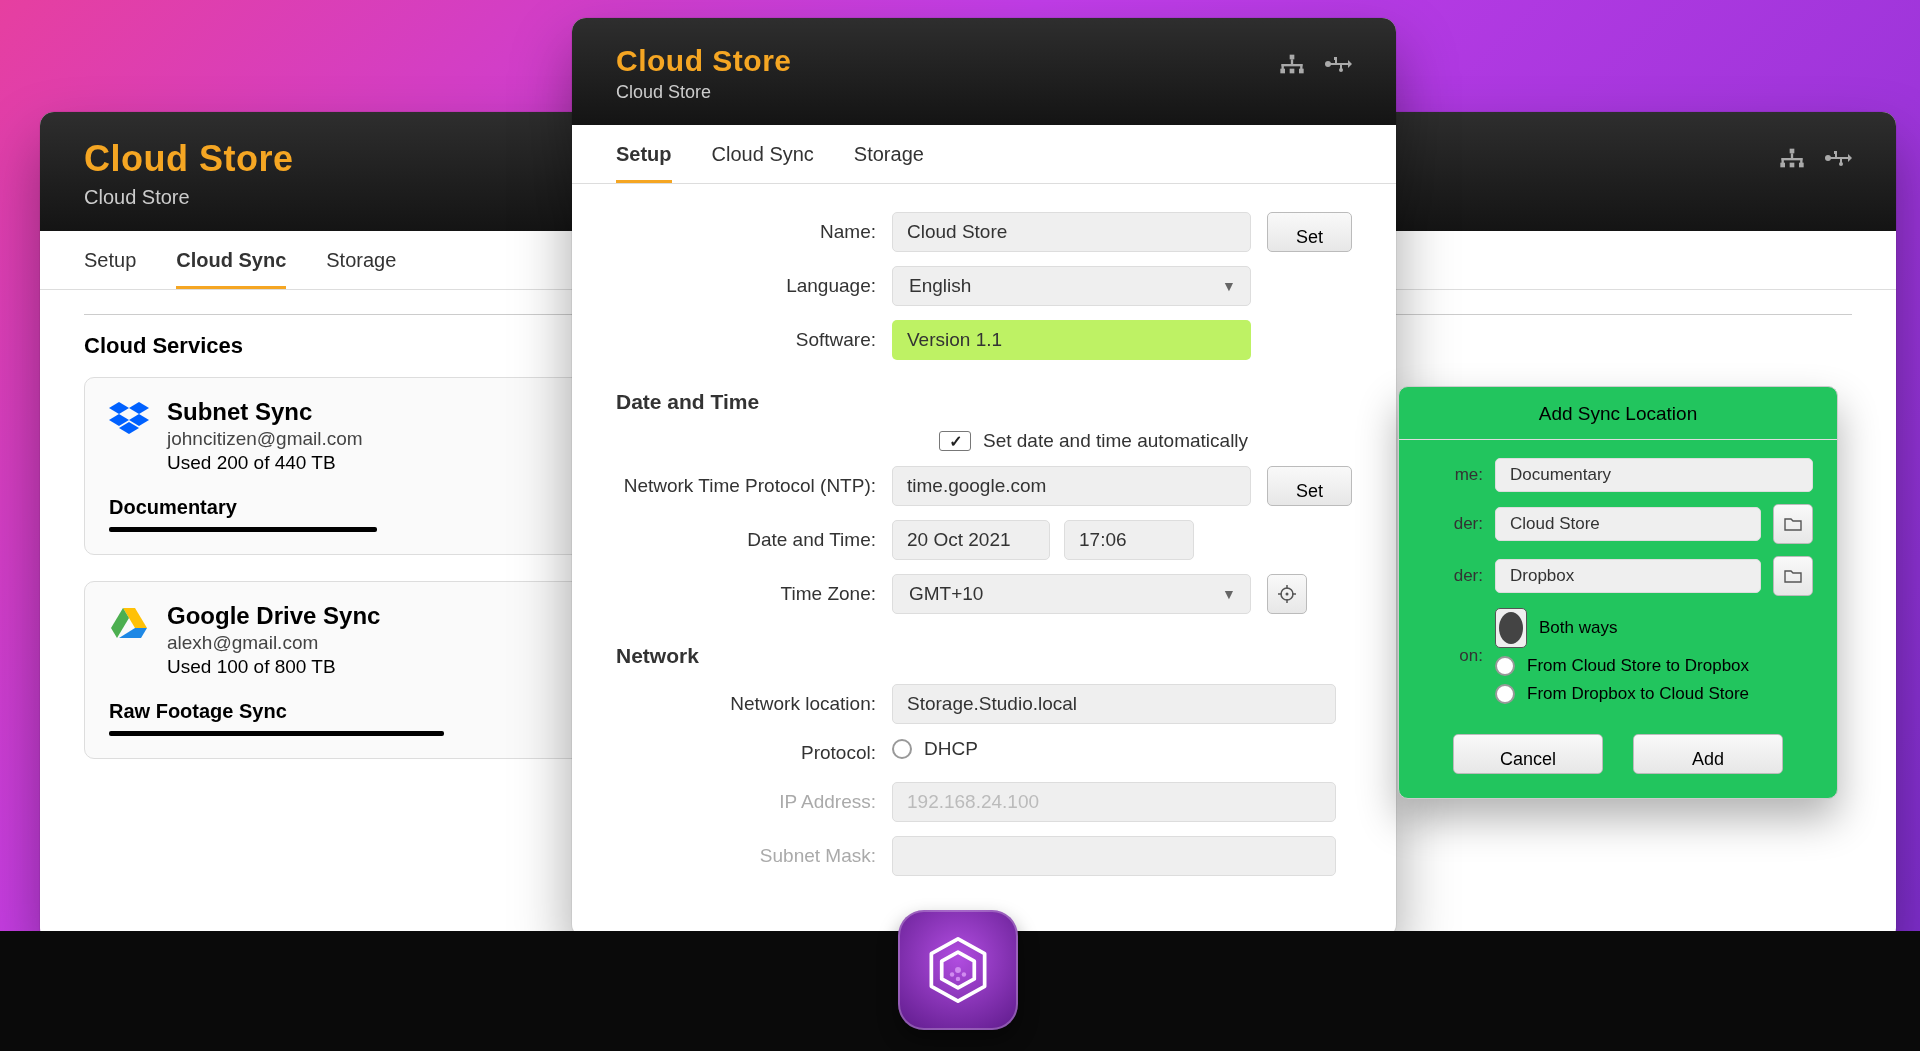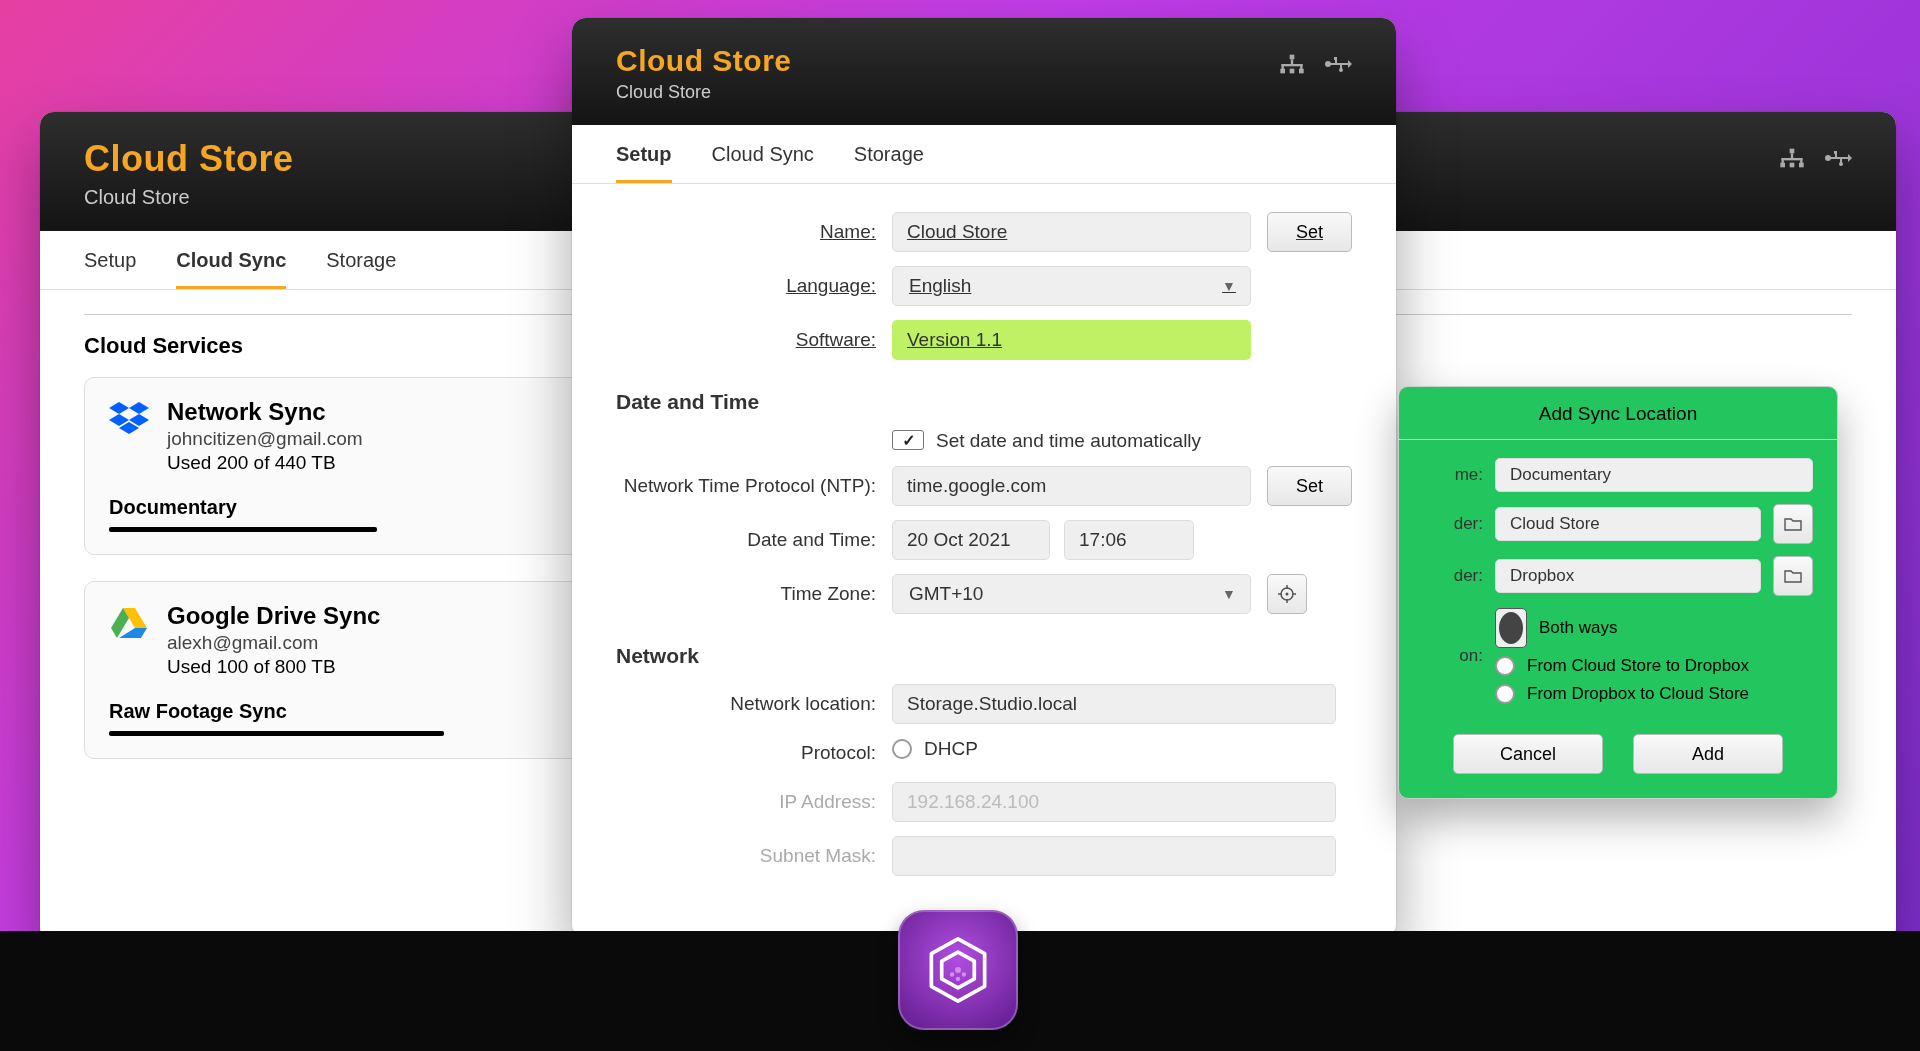"Name:" div.form-grid { text-decoration: underline -> none }
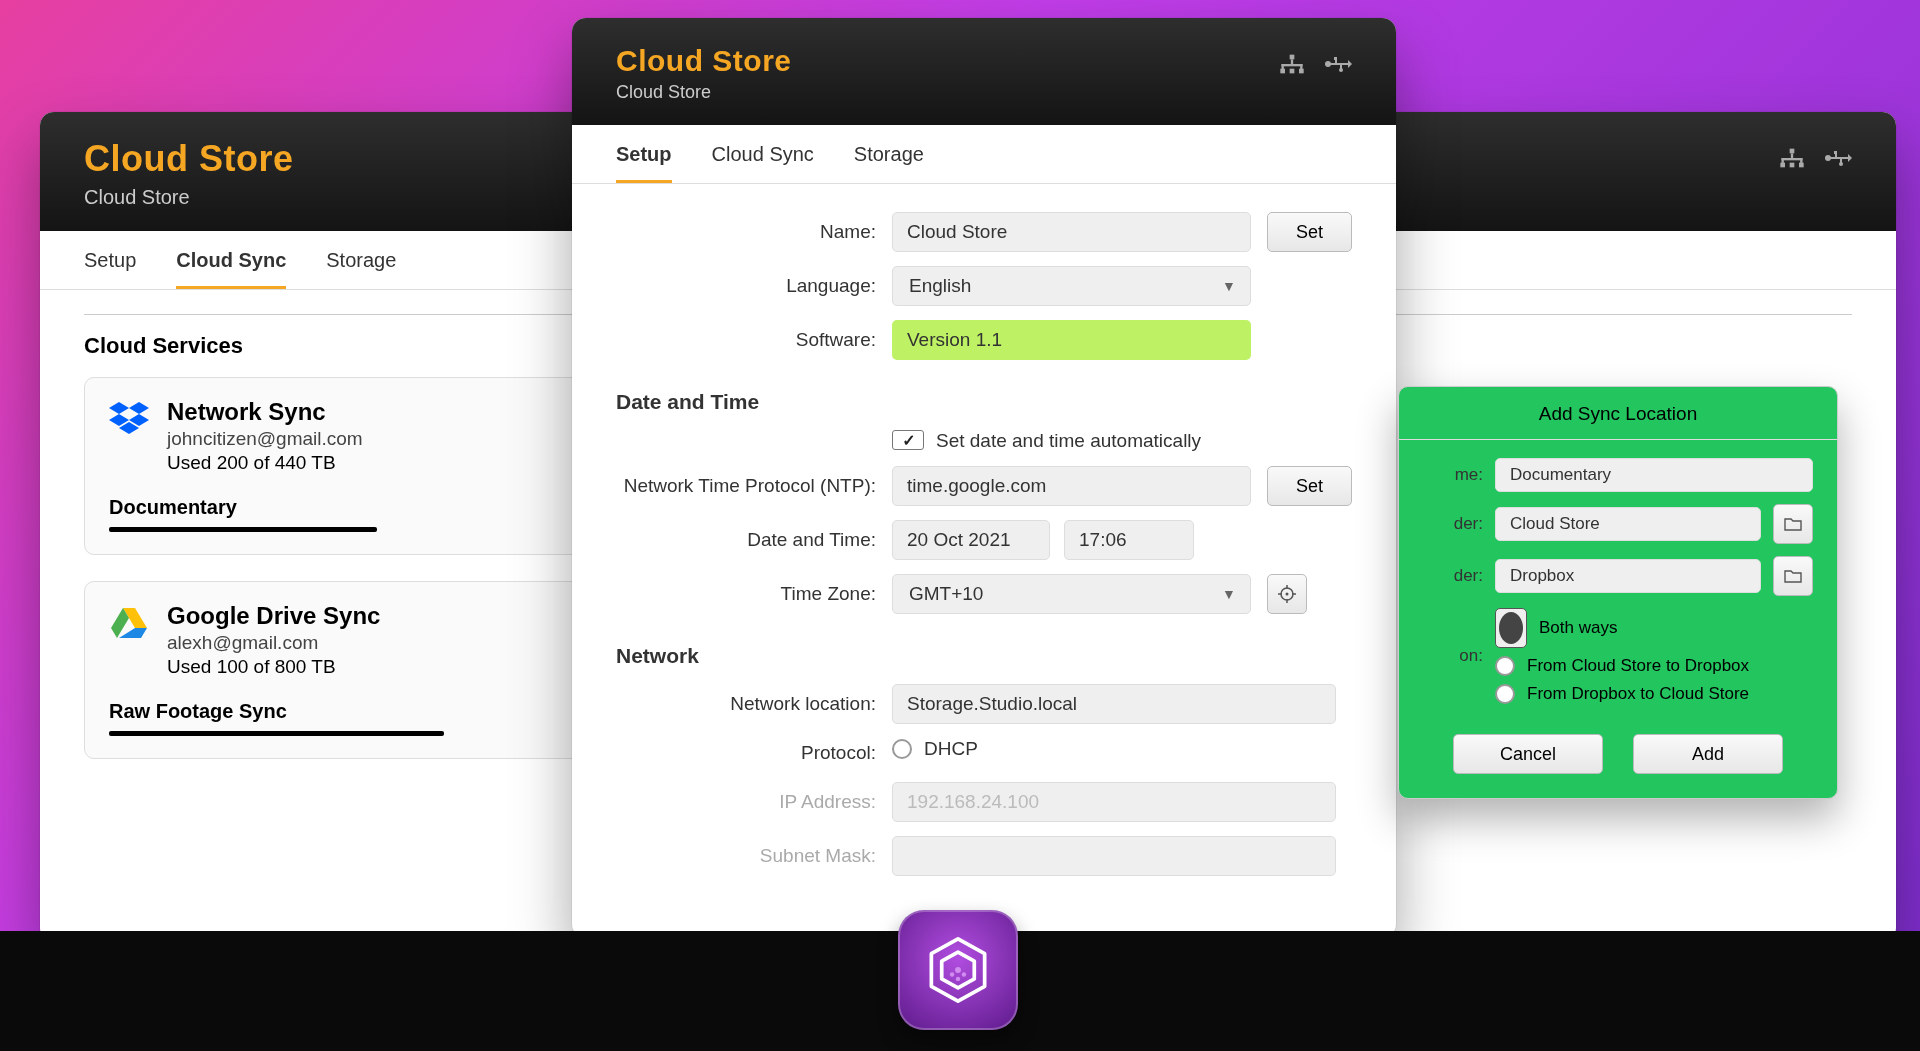"Set" .btn { padding: 8px 28px -> 14px 28px }
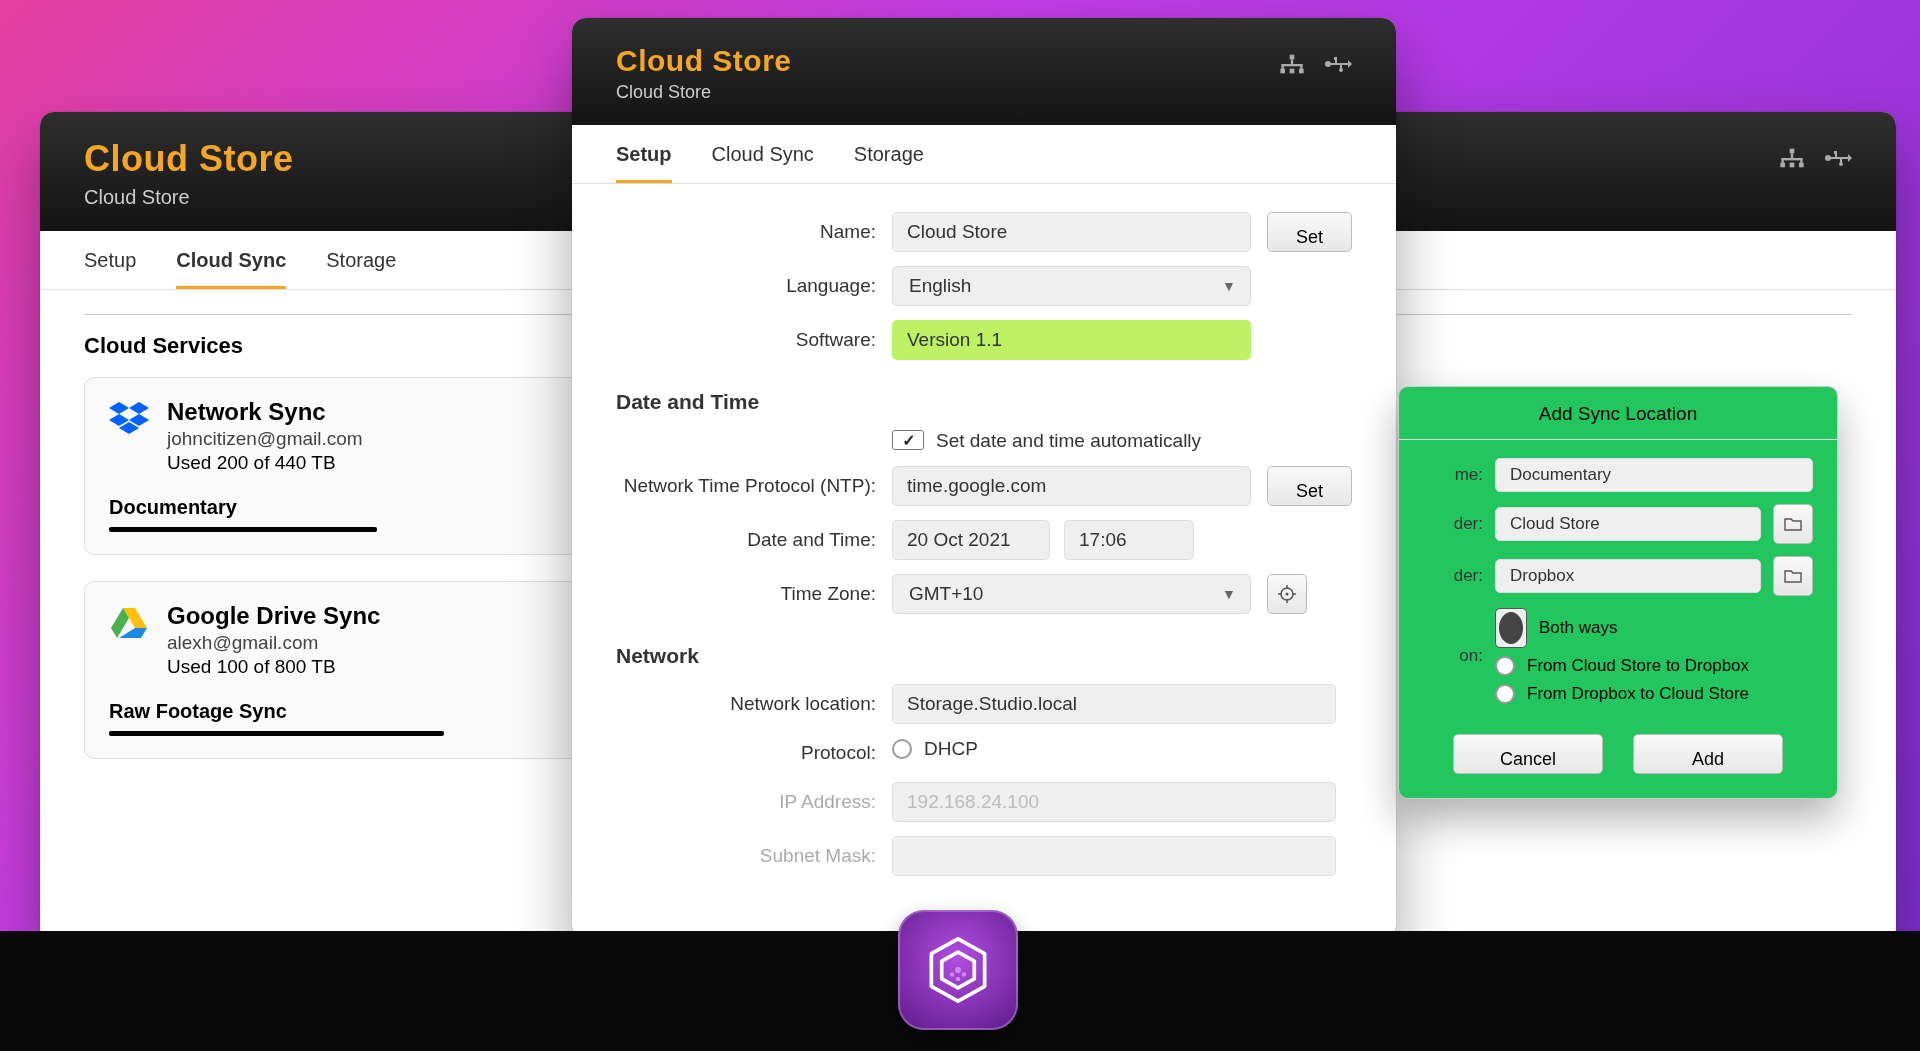"Network Sync" div.svc-name { text: Network -> Subnet }
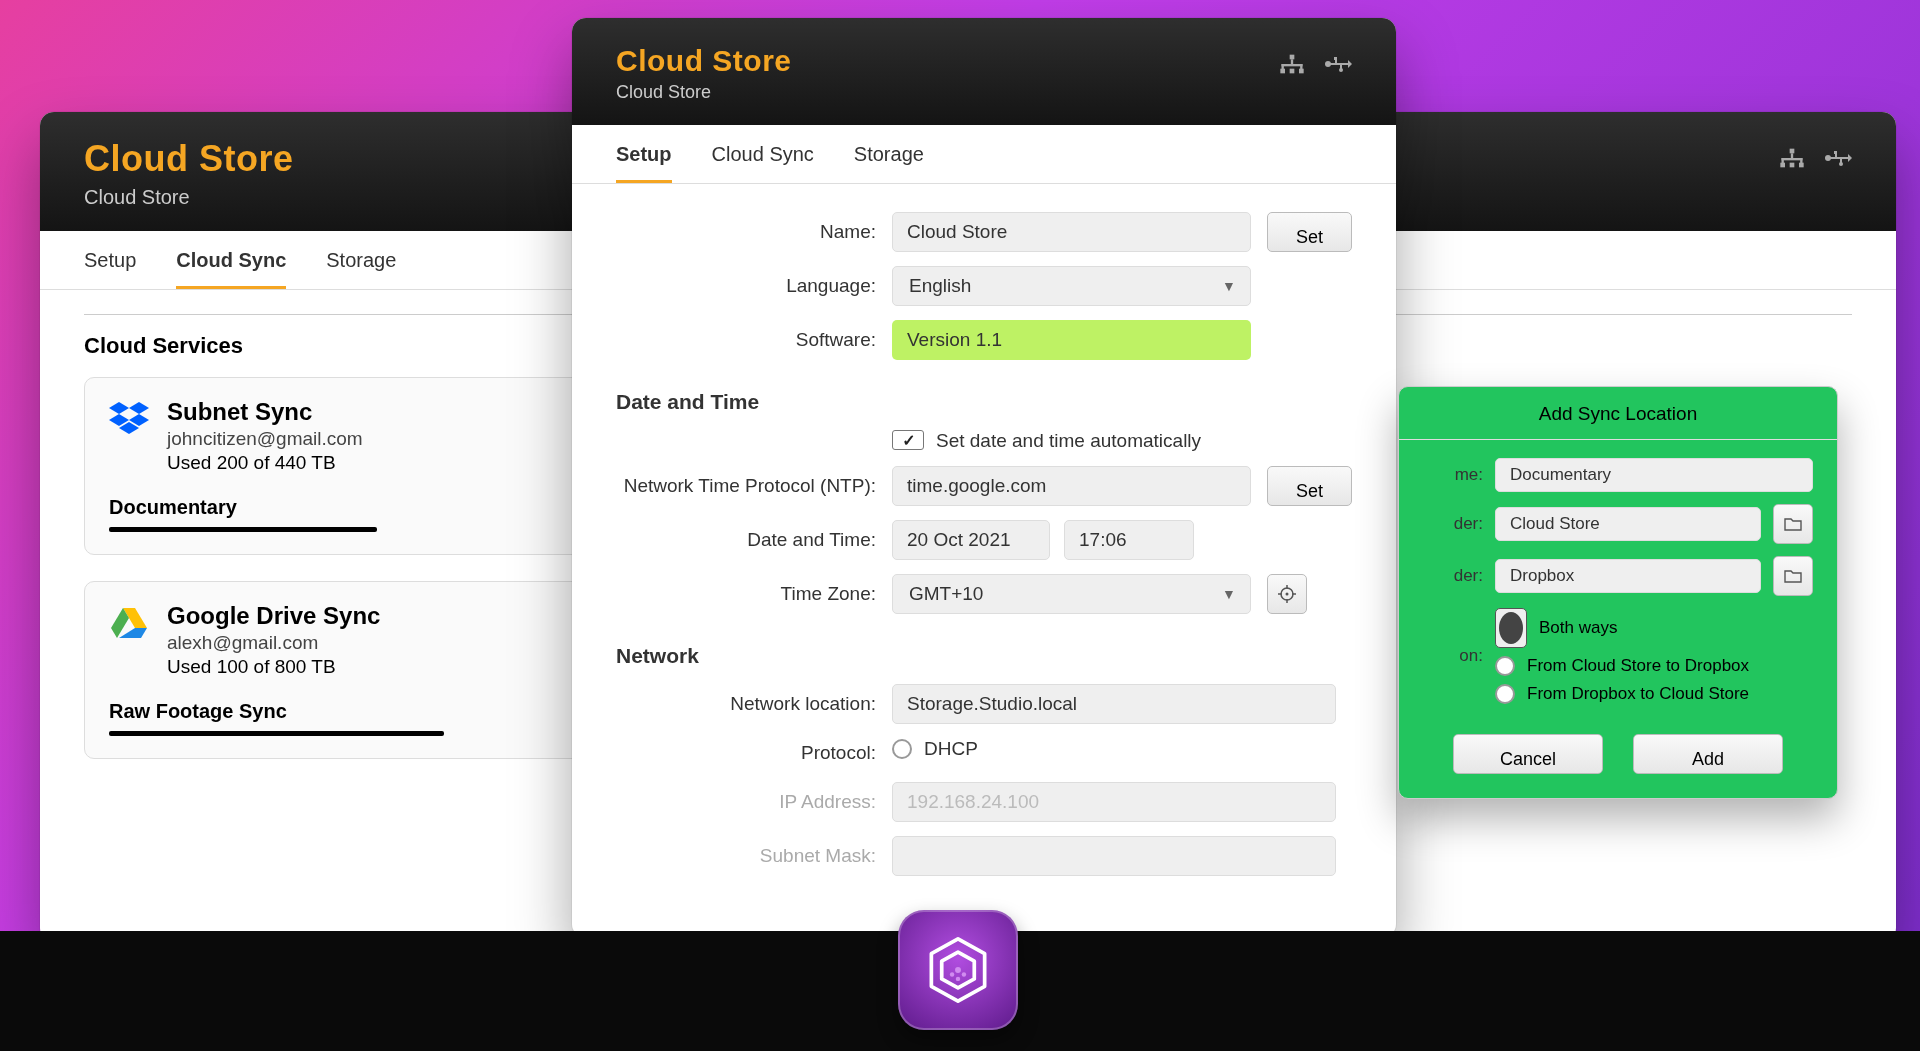"Set date and time automatically" .check-row { align-items: none -> center; margin-left: none -> 47px }
